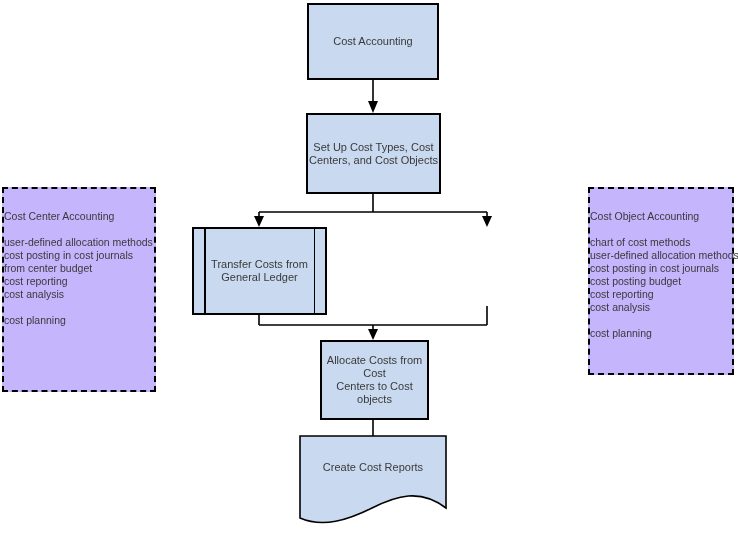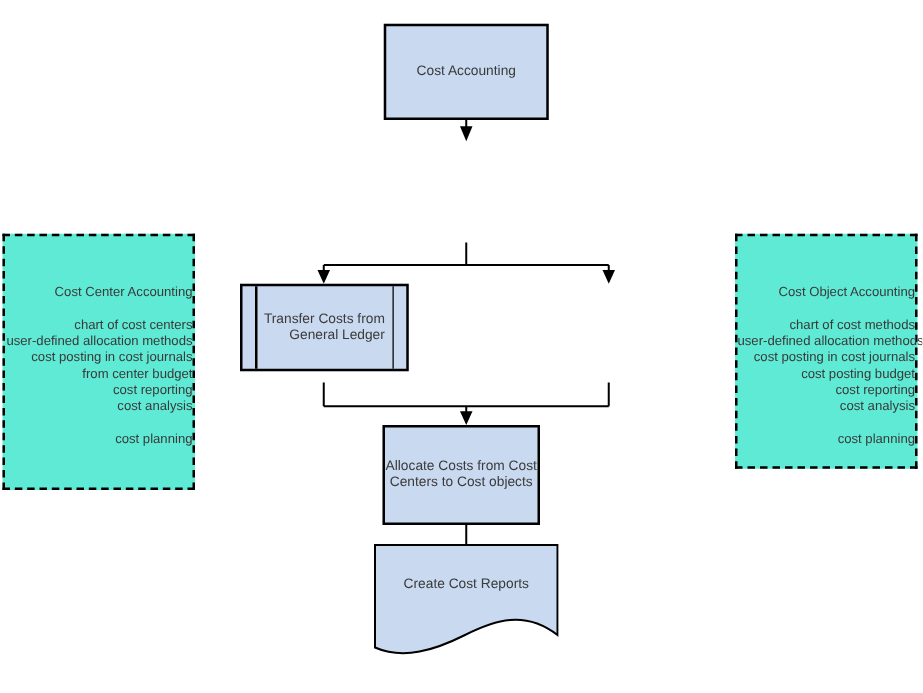"Cost Accounting" div.node { top: 19px -> 3px }
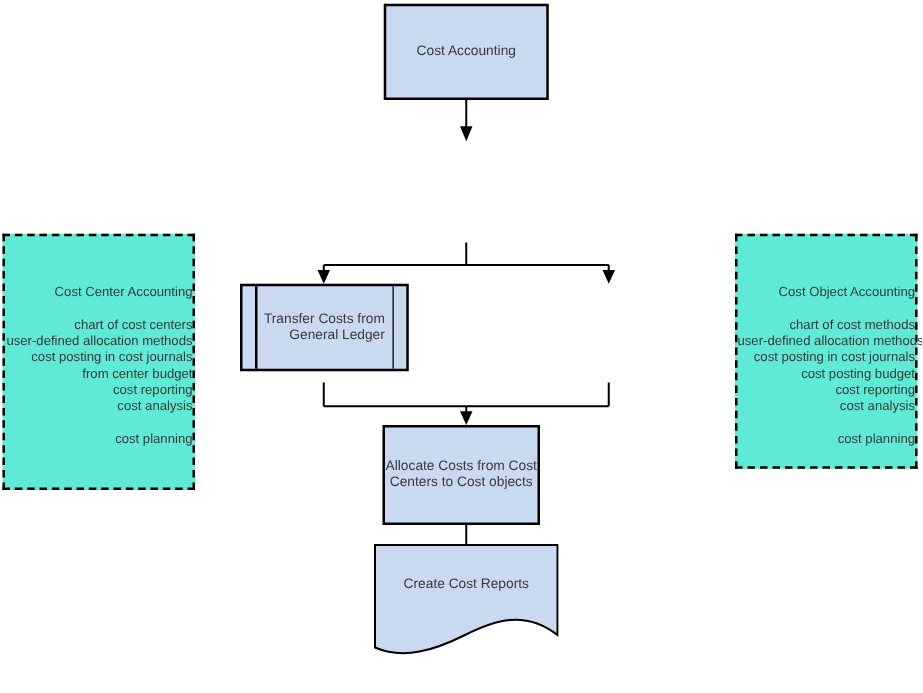"Set Up Cost Types, Cost" div.node { html: none -> <div> <span>Set Up Cost Types, Cost Centers, and Cost Objects</span> </div> }
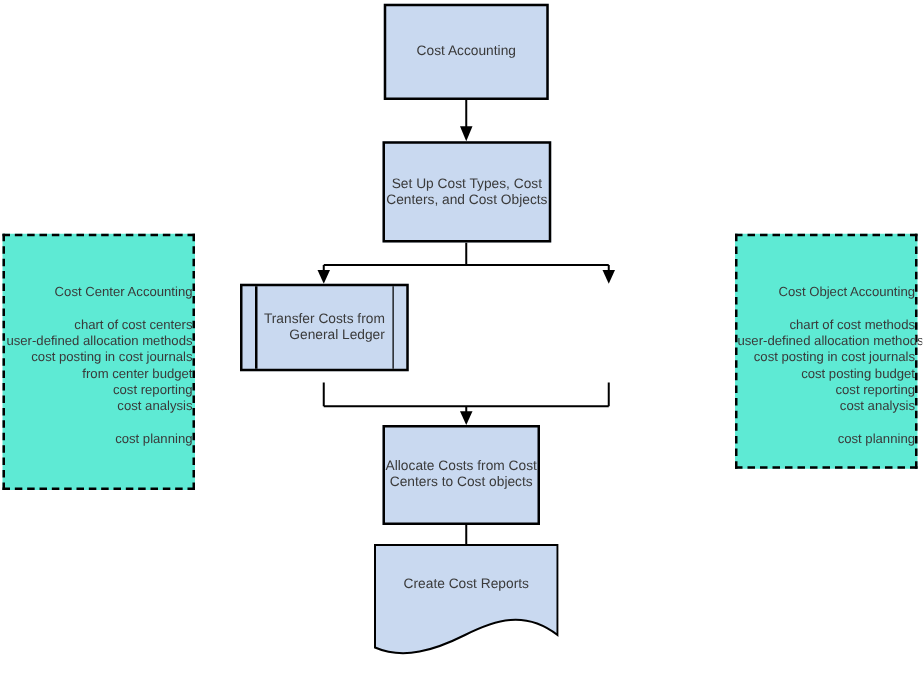"Cost Center Accounting" .note { background: #5eead4 -> #c4b5fd; padding-top: 39px -> 21px; text-align: right -> left }
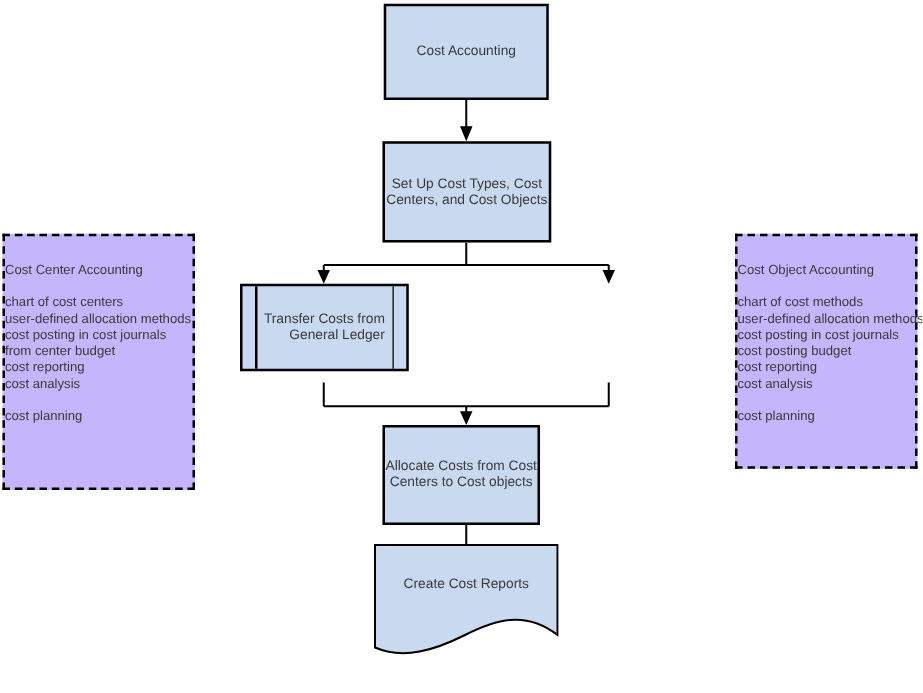"chart of cost centers" div.note-item { html: <div>chart of cost centers</div> -> none }
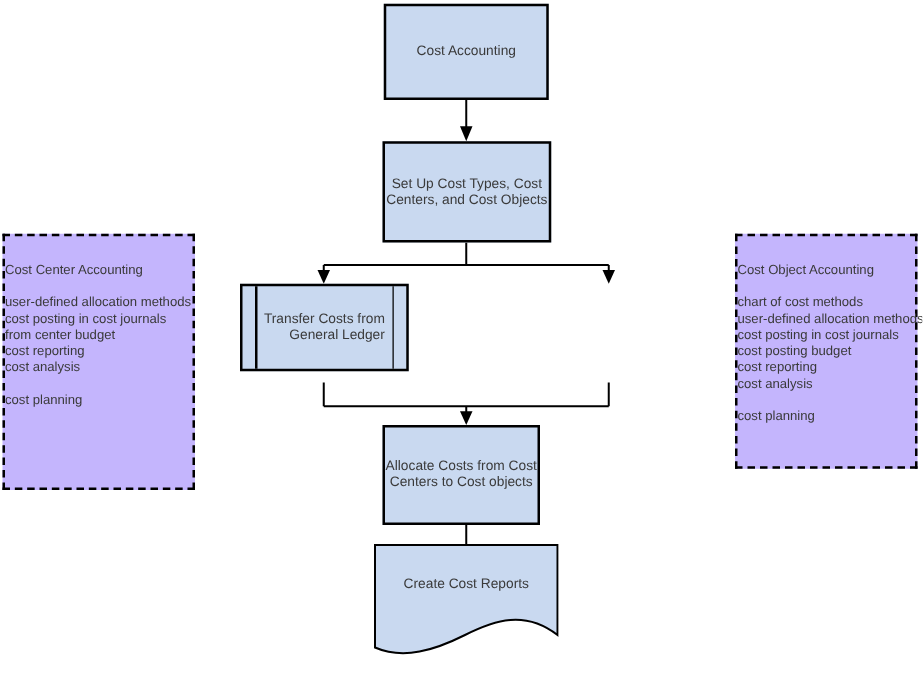"Transfer Costs from" div.node { height: 70px -> 88px; text-align: right -> none }
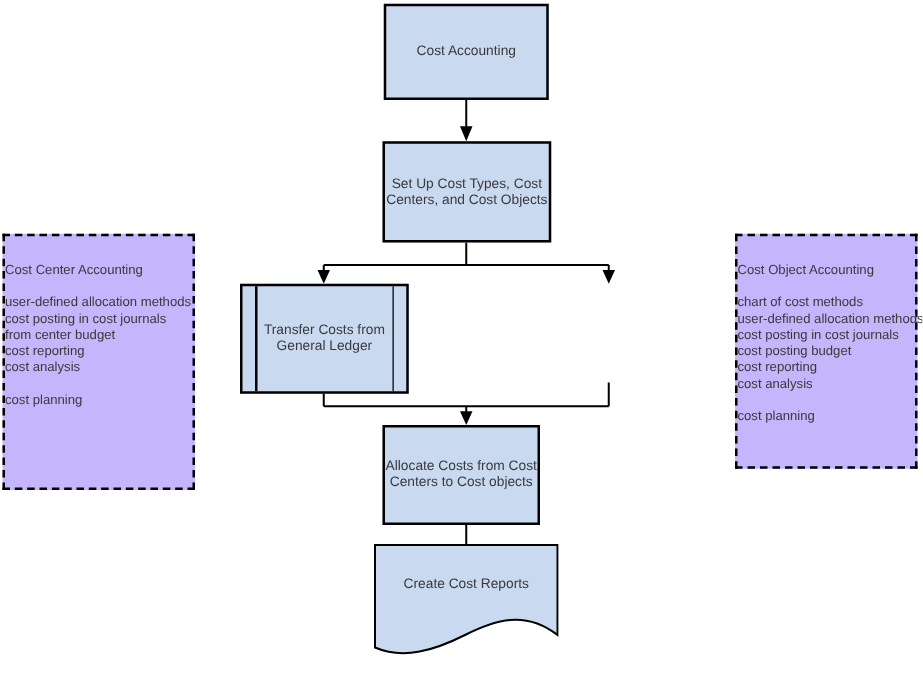"Allocate Costs from Cost" div.node { left: 306px -> 320px; width: 126px -> 109px }
